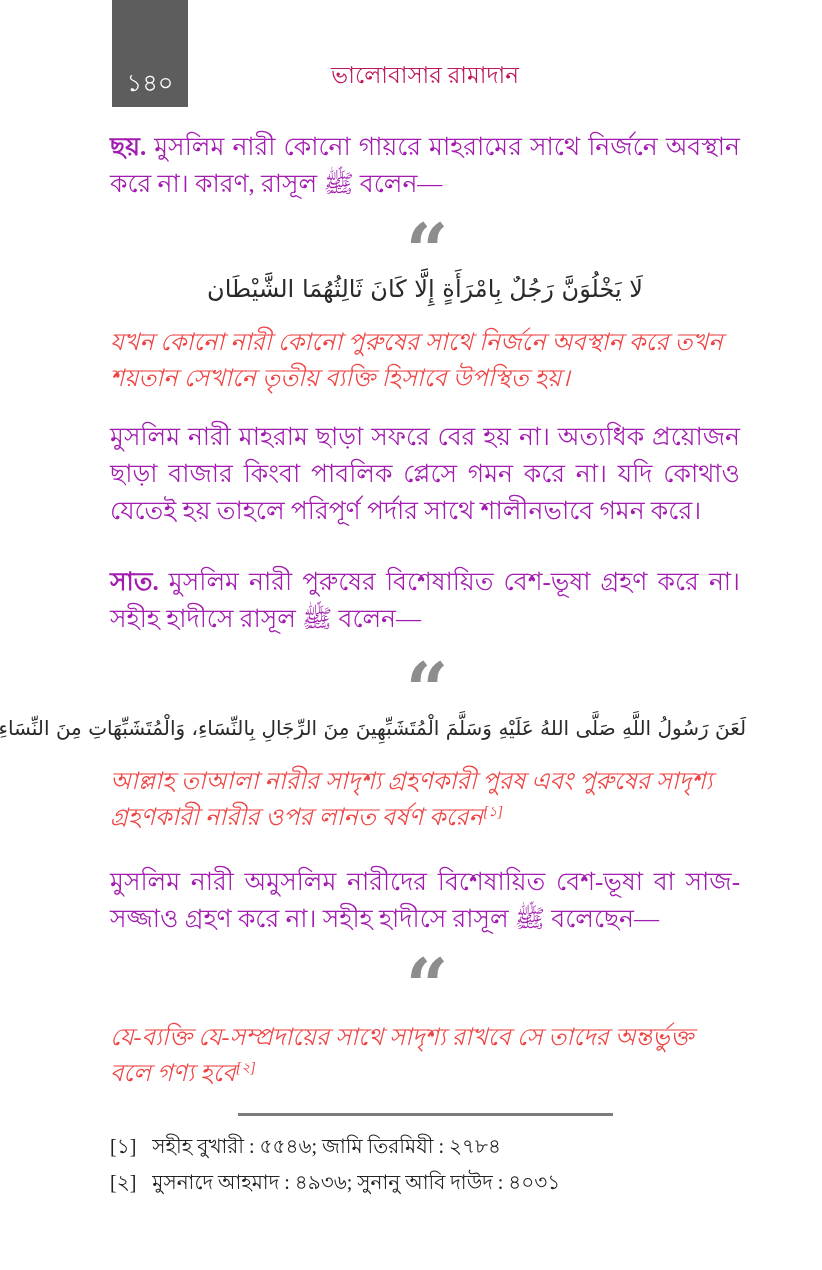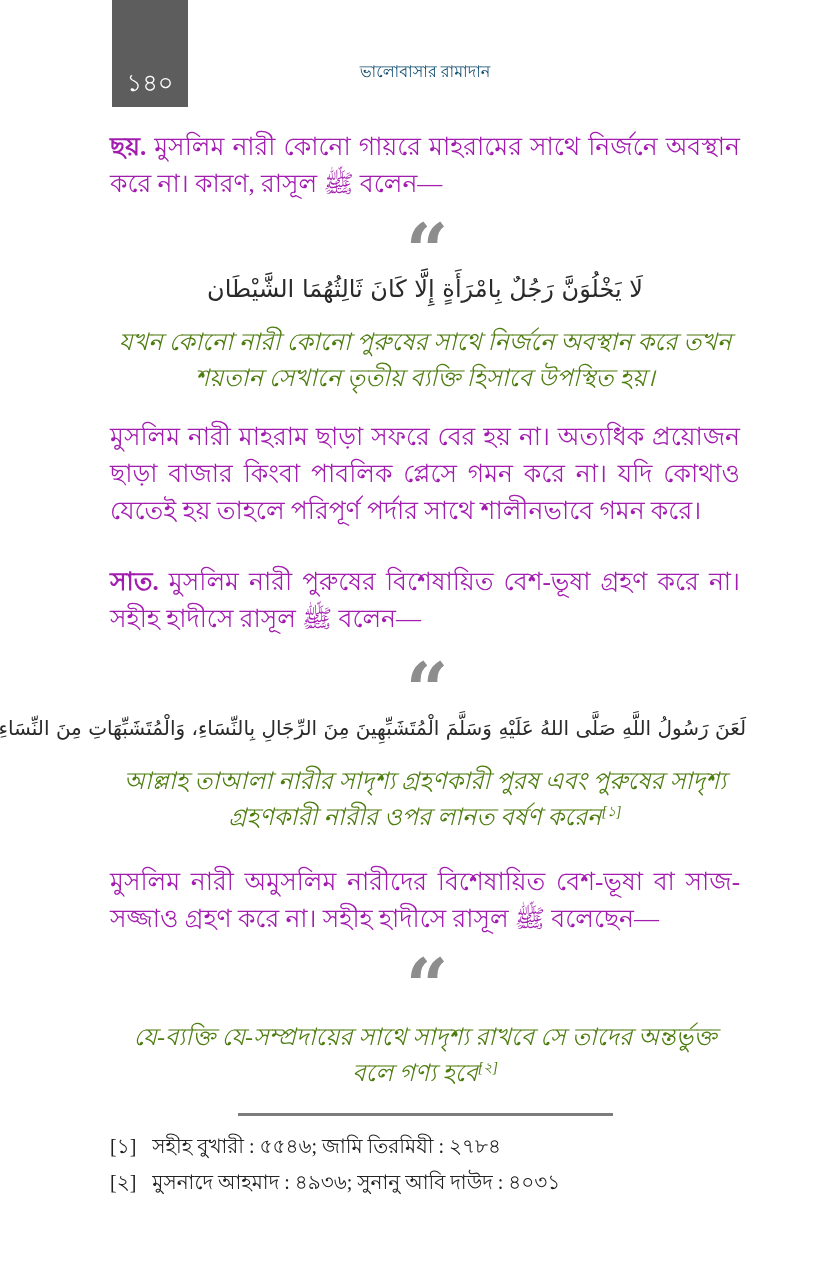"ভালোবাসার রামাদান" .book-title { color: #0c4a6e -> #be185d; font-size: 16px -> 23px }
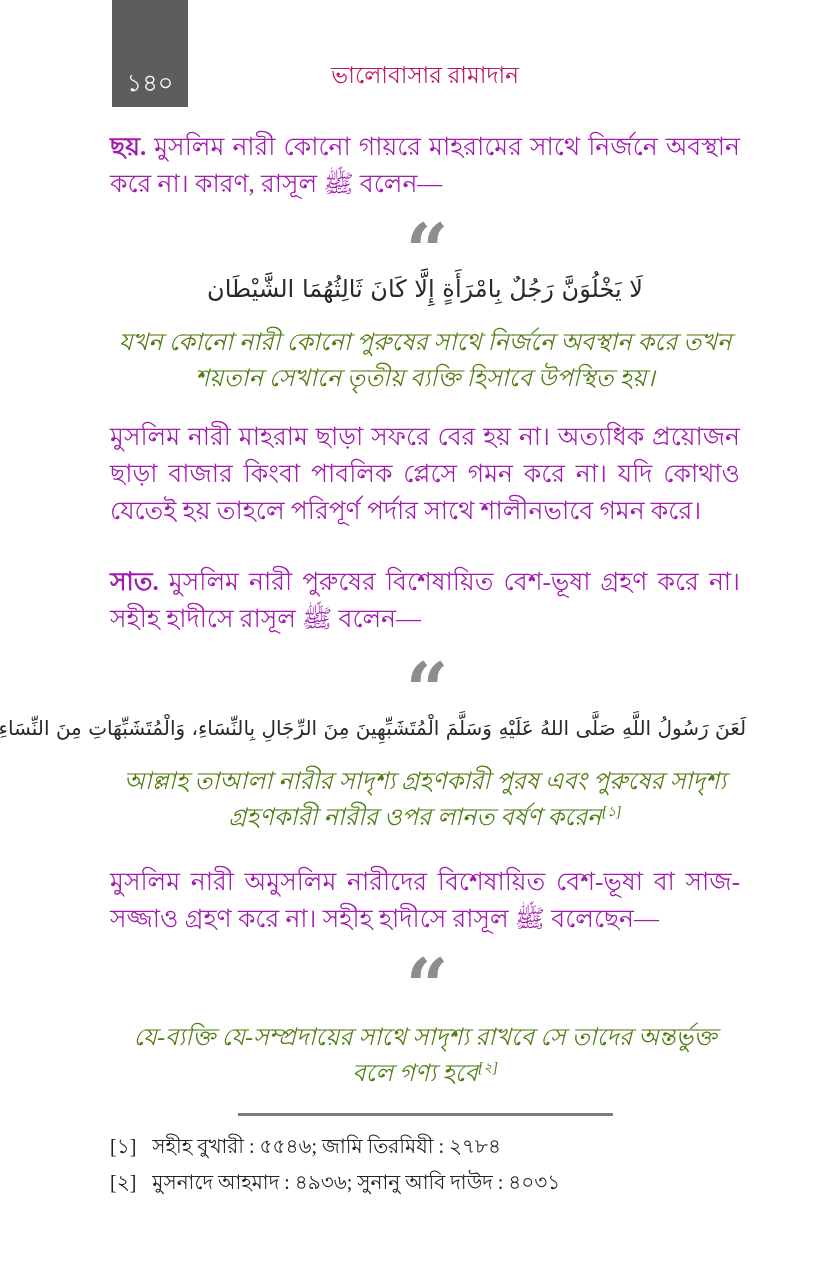"যখন কোনো নারী কোনো পুরুষের" .translation { color: #4d7c0f -> #ef4444; text-align: center -> none }
